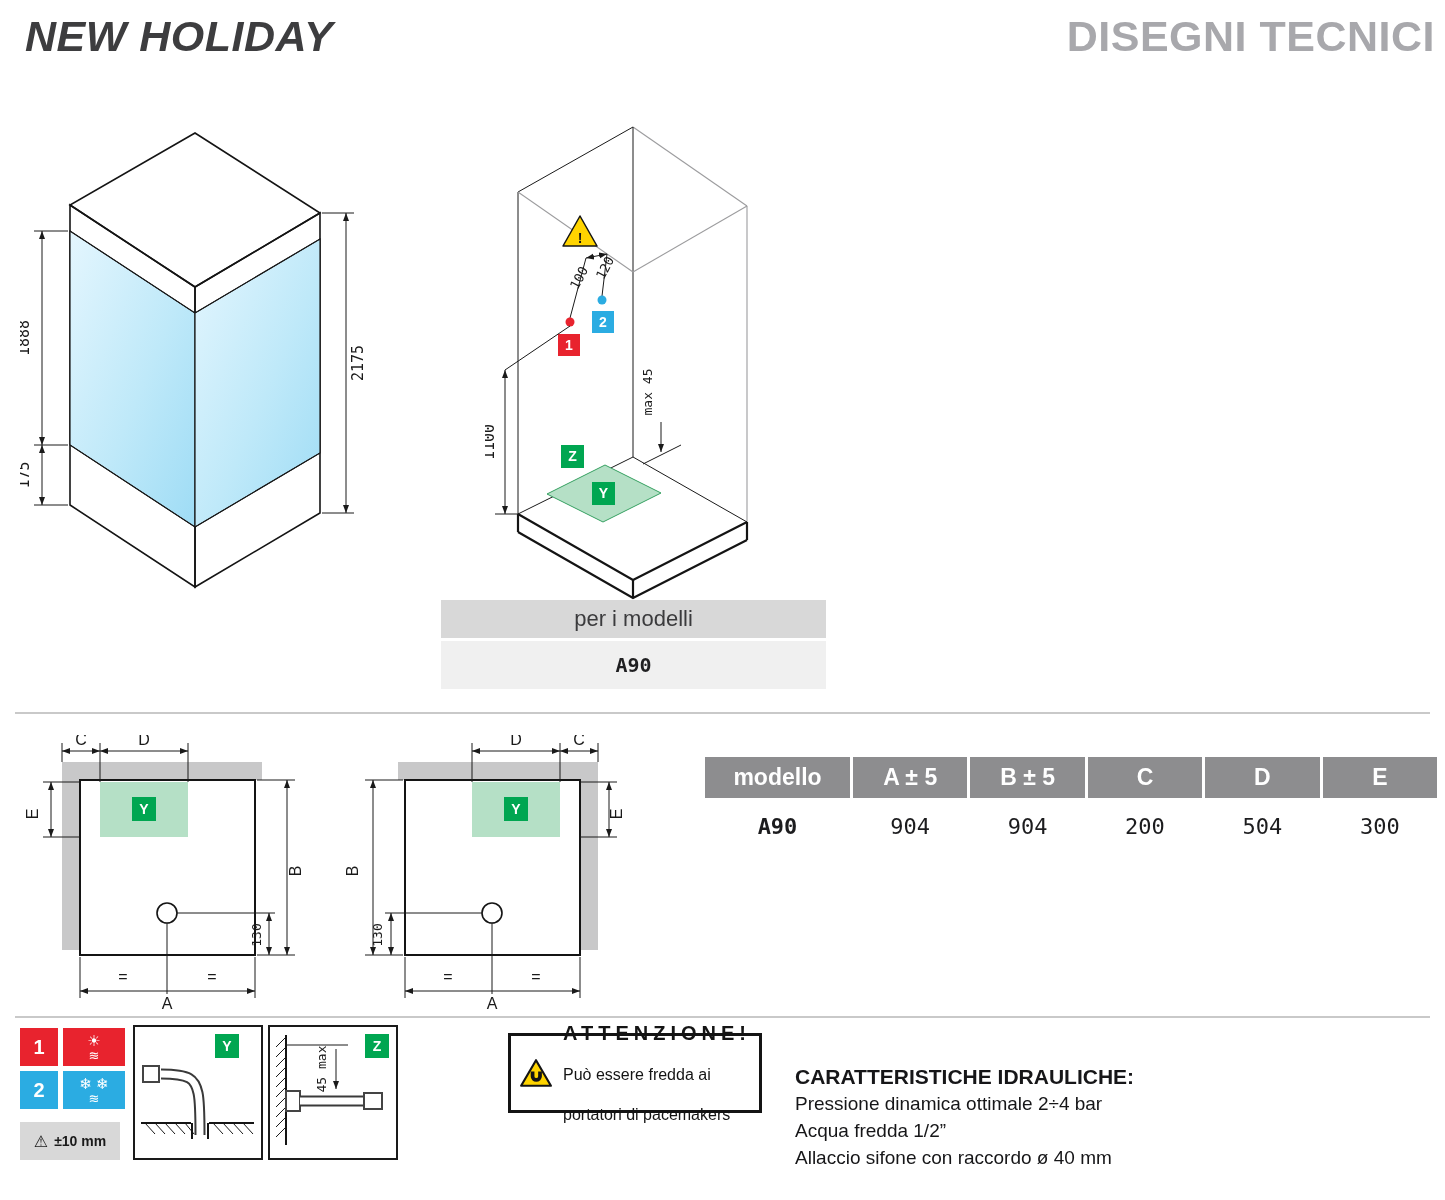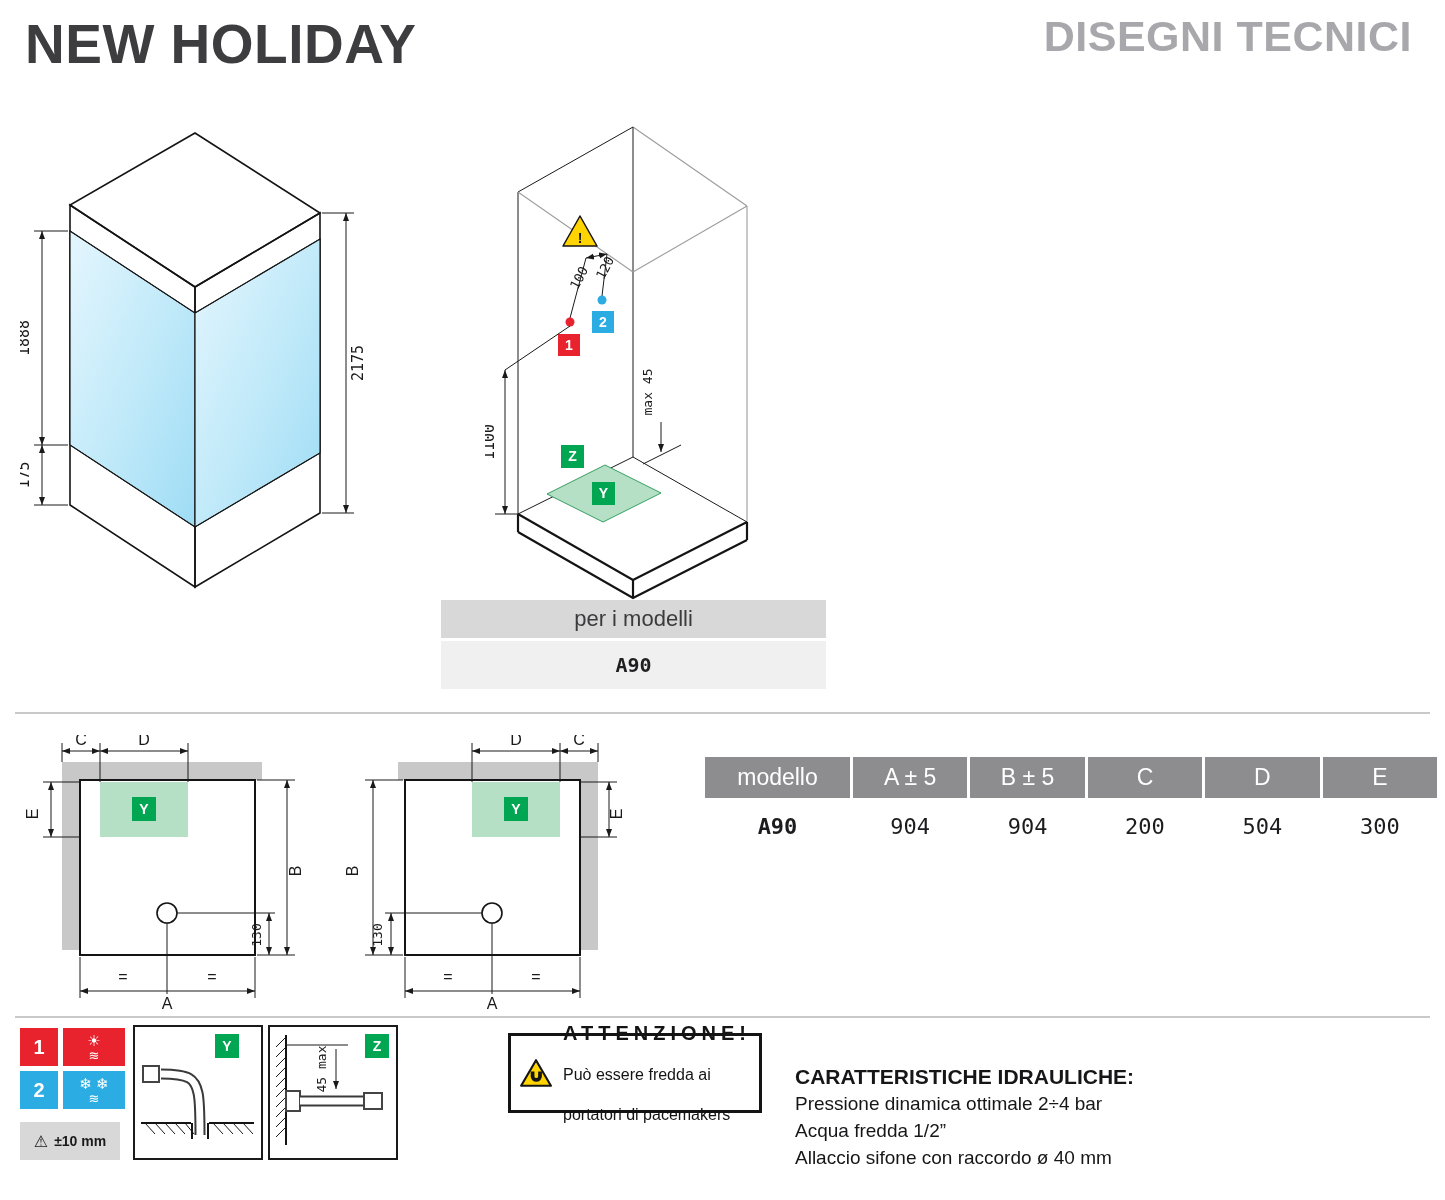"NEW HOLIDAY" .h-title { font-size: 55px -> 43px; font-style: none -> italic }
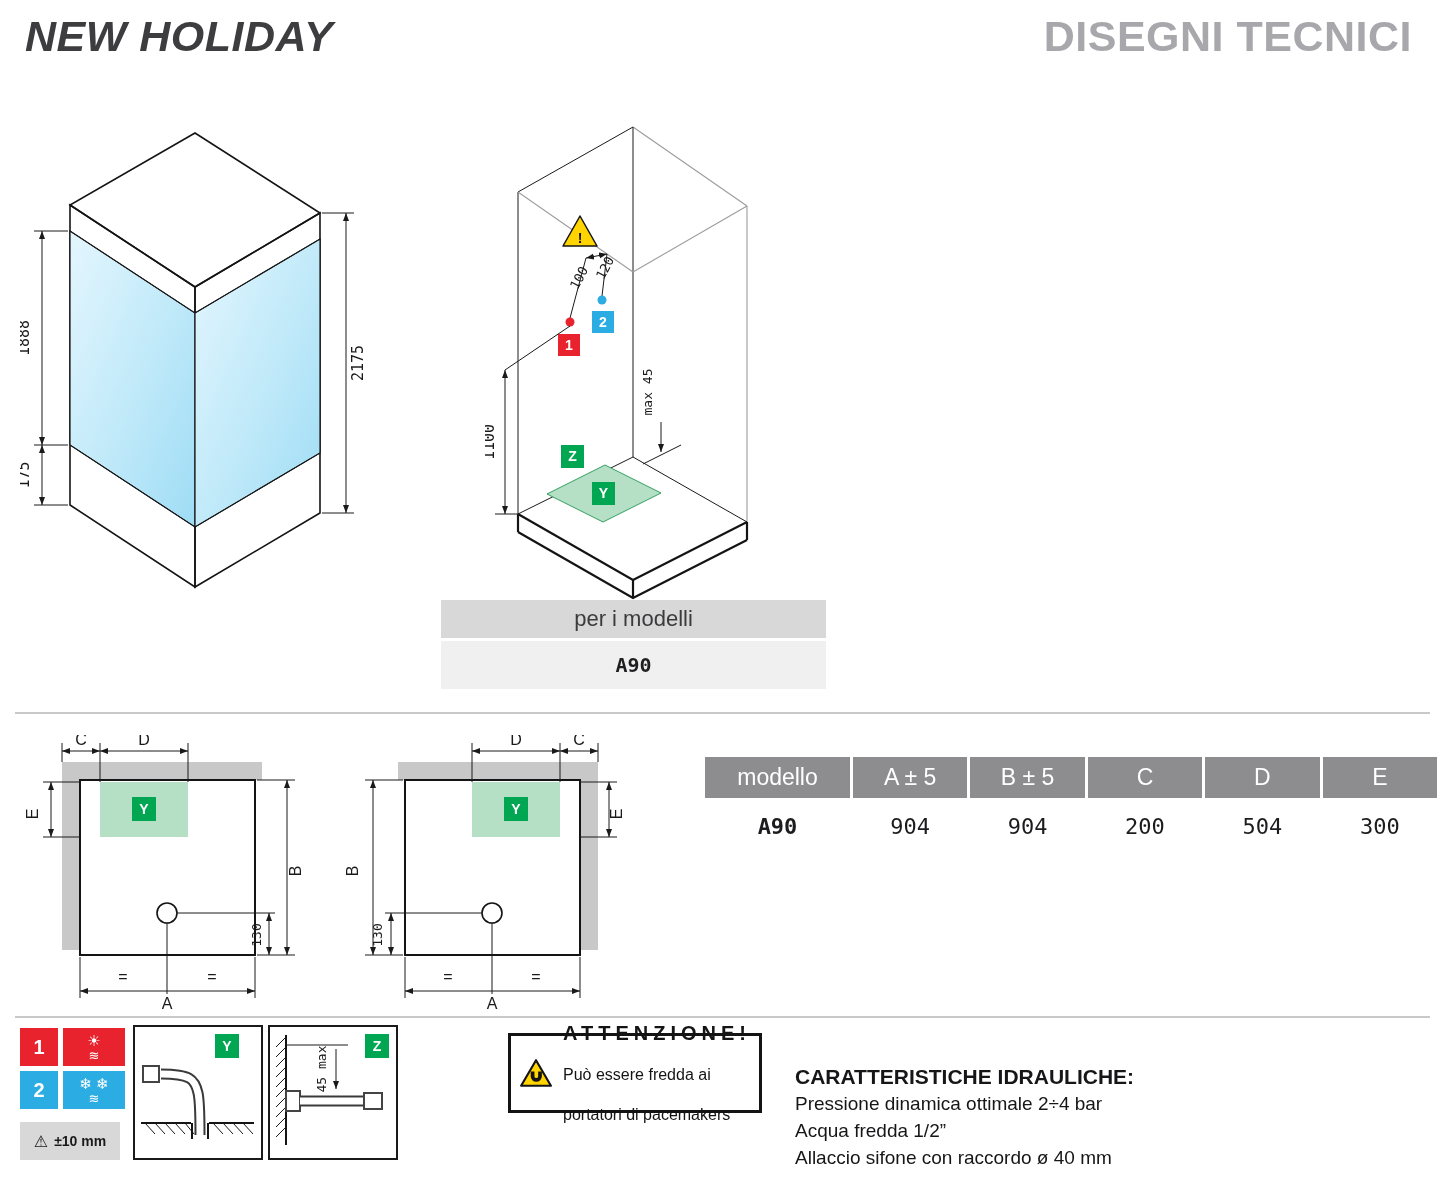"DISEGNI TECNICI" .h-sub { right: 33px -> 10px }
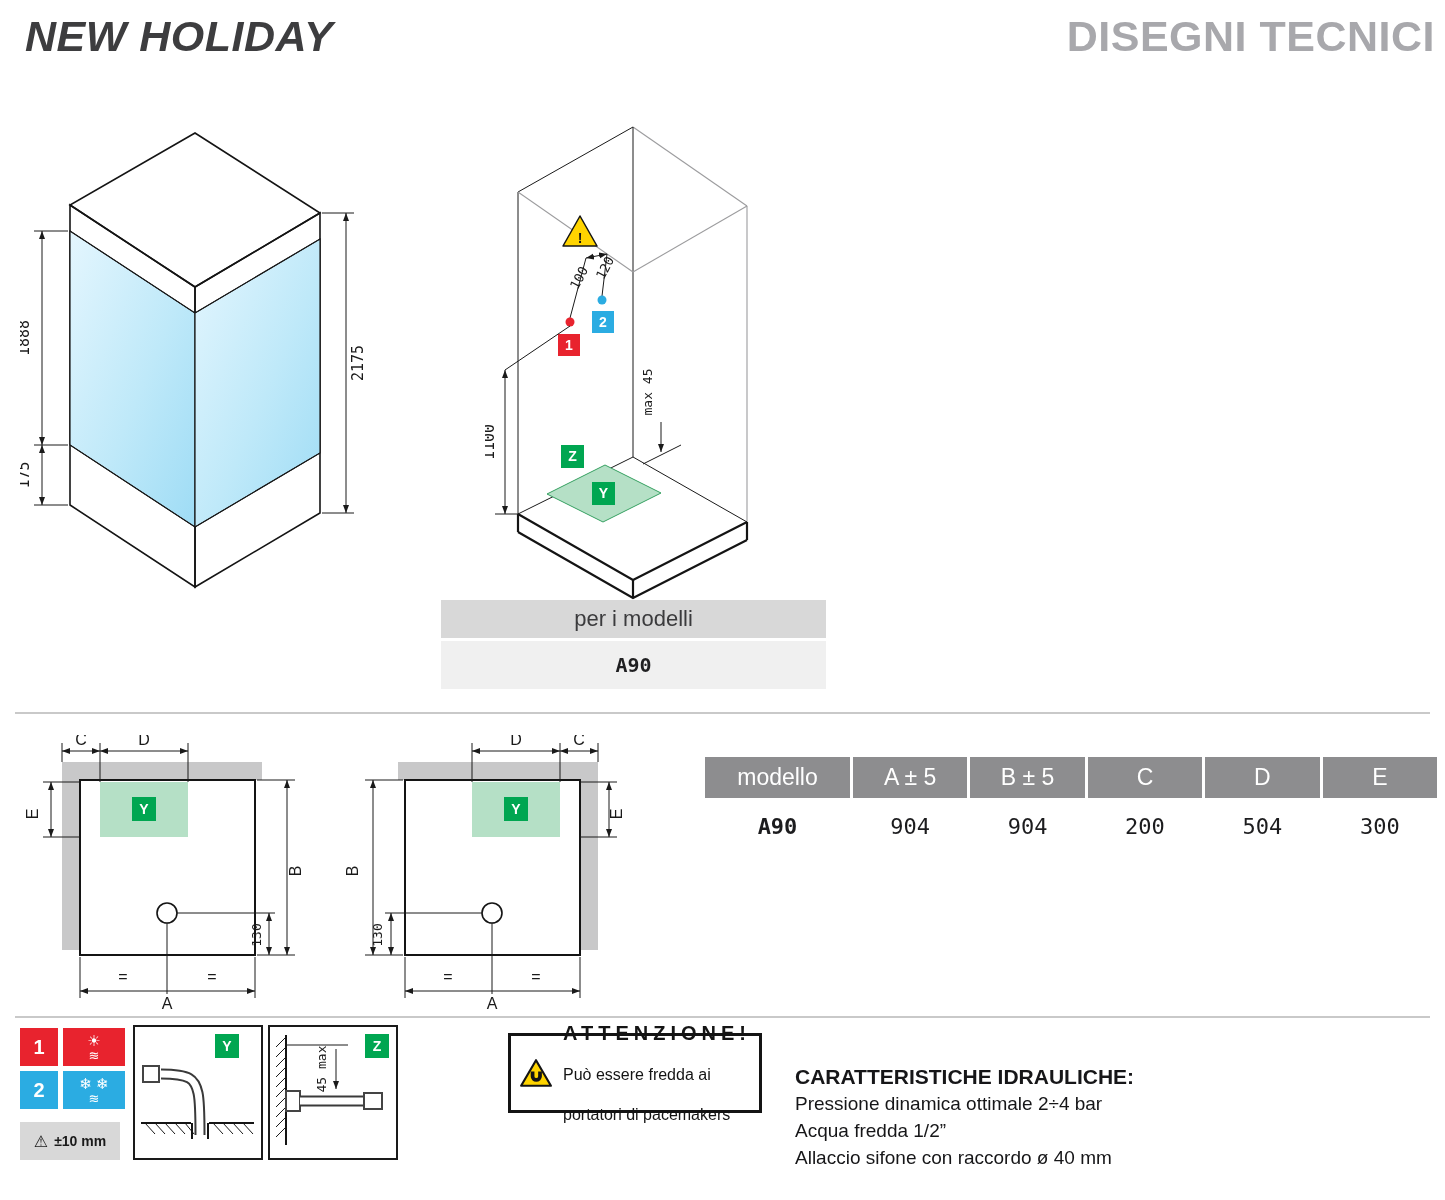"modello" .th { font-weight: normal -> bold }
